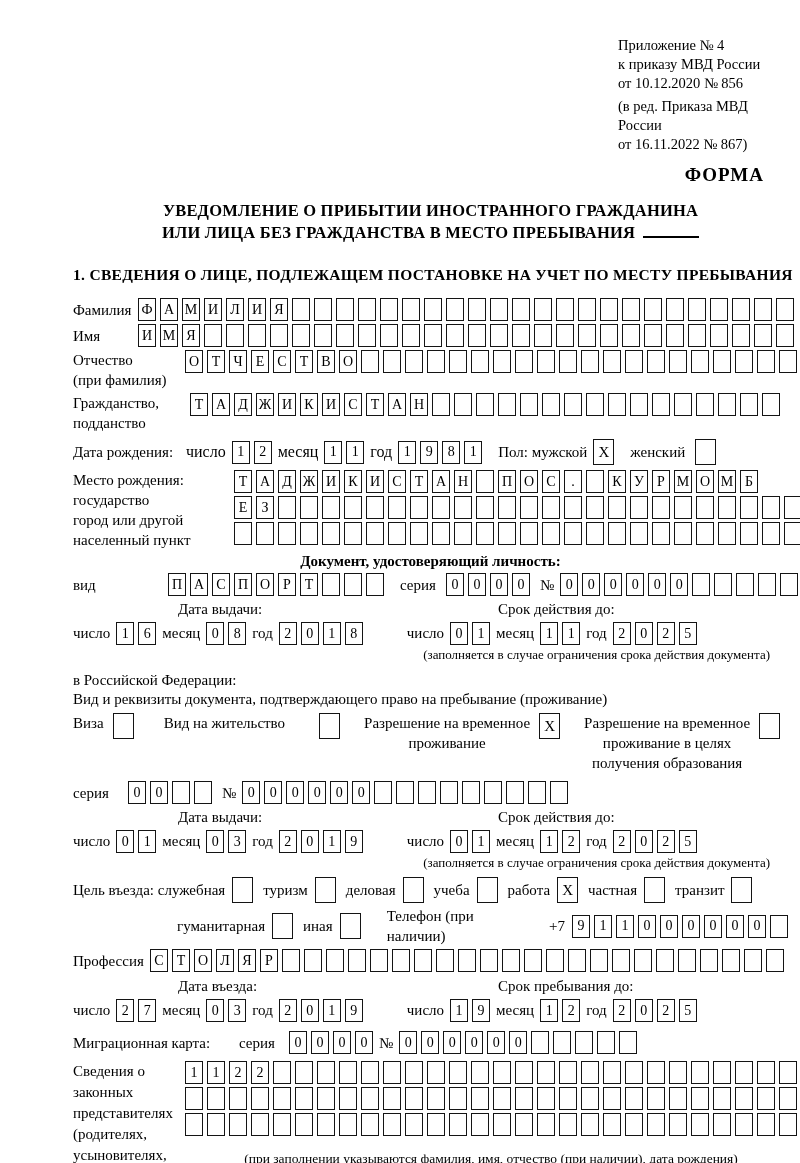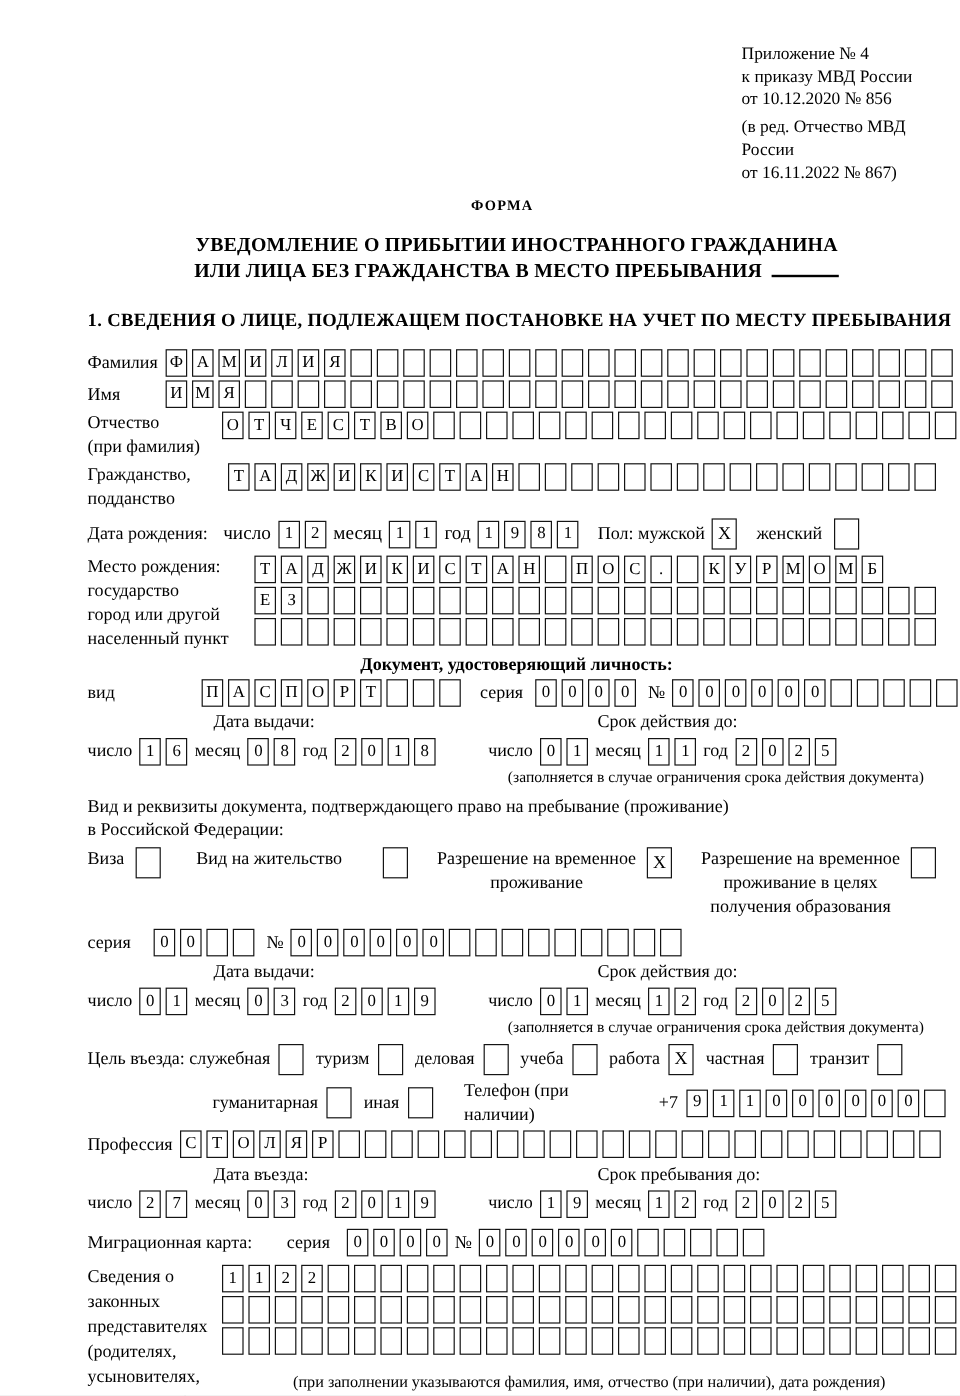"(в ред. Отчество МВД России" div { text: Отчество -> Приказа }
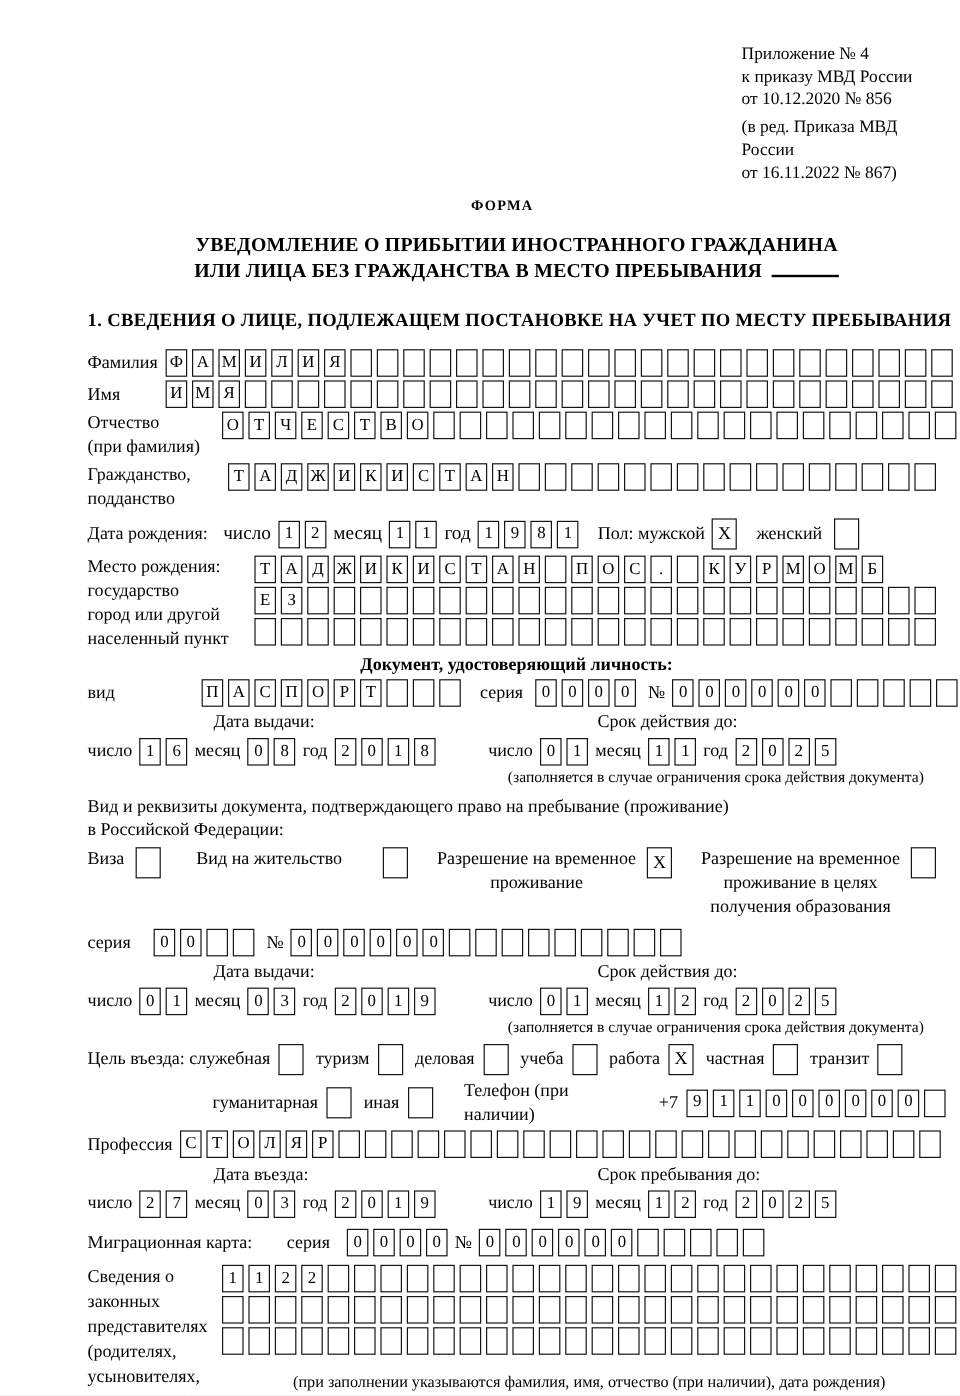"ФОРМА" .forma { font-size: 12px -> 19px; text-align: center -> right }
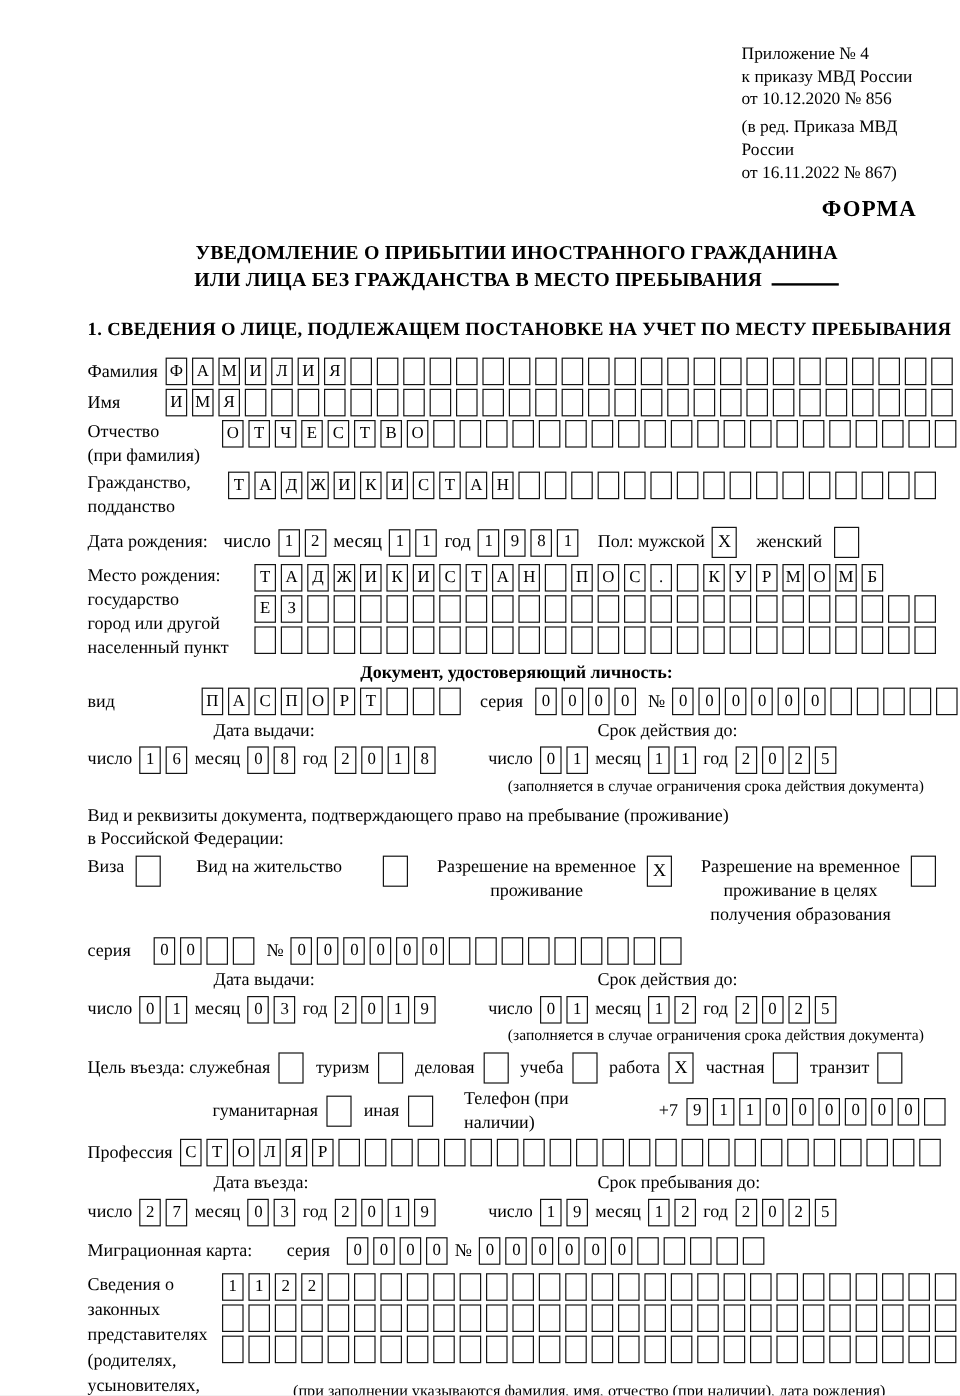"Место рождения:" div.row { gap: none -> 22px }
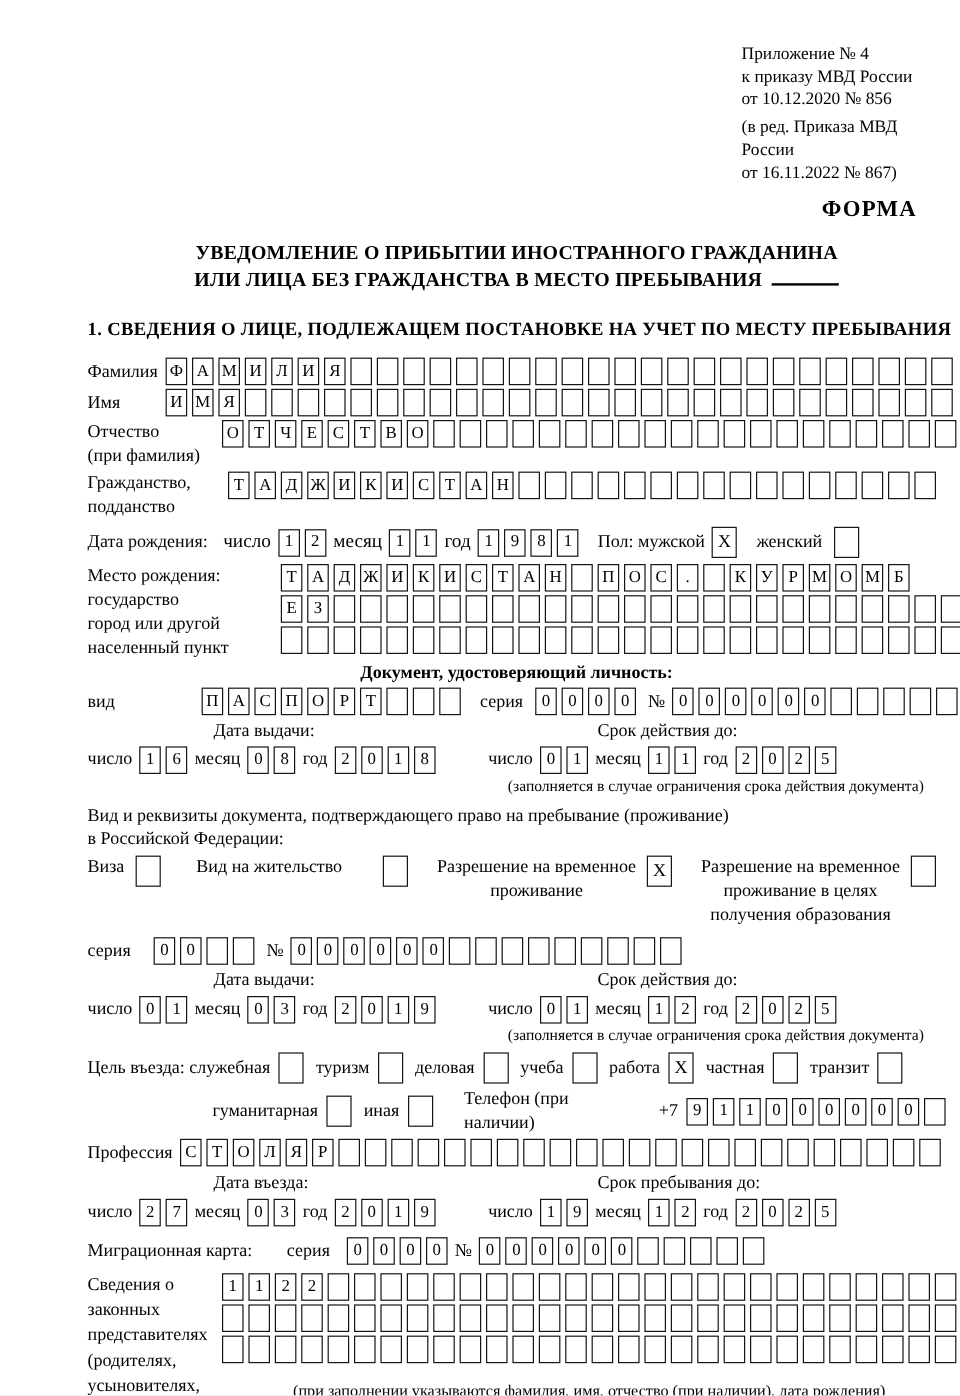"Вид и реквизиты документа," div { order: before "в Российской Федерации:" -> after "в Российской Федерации:" }
